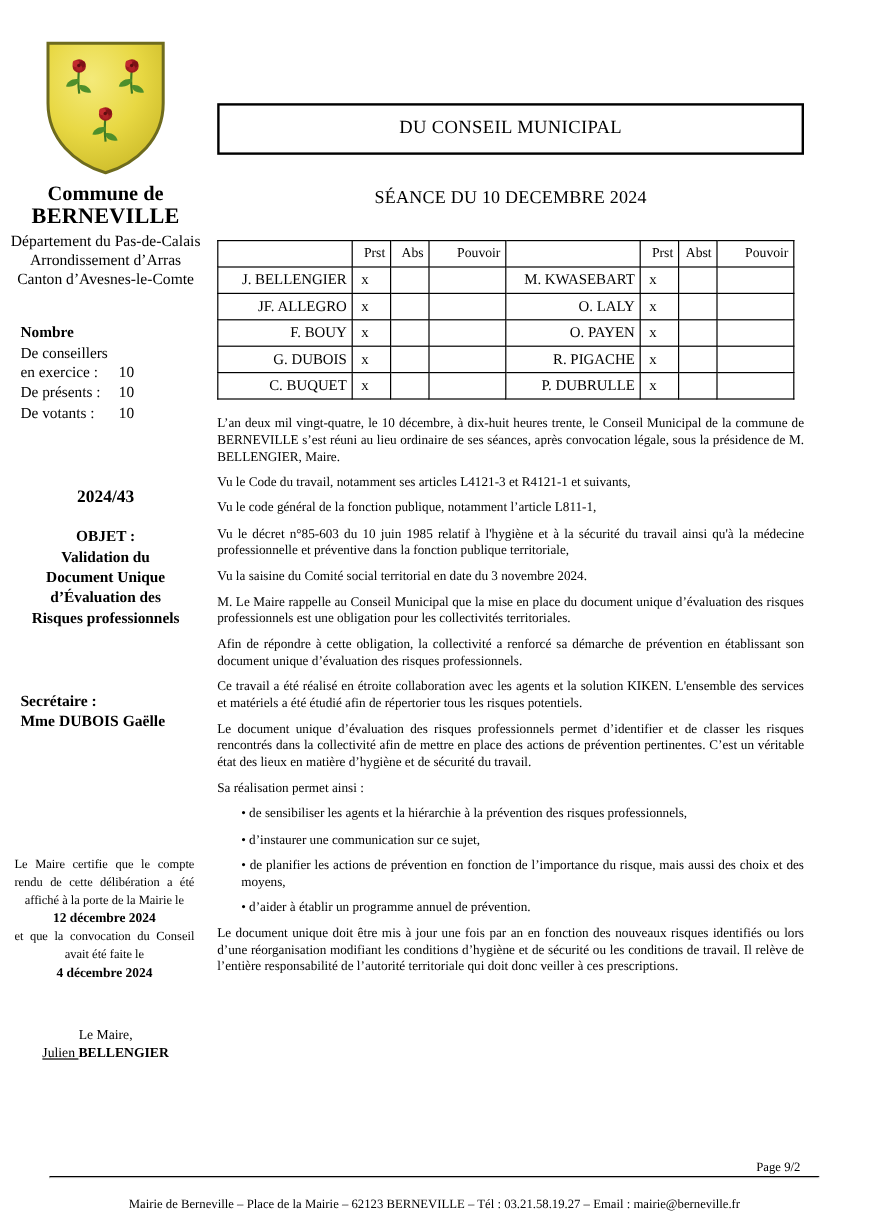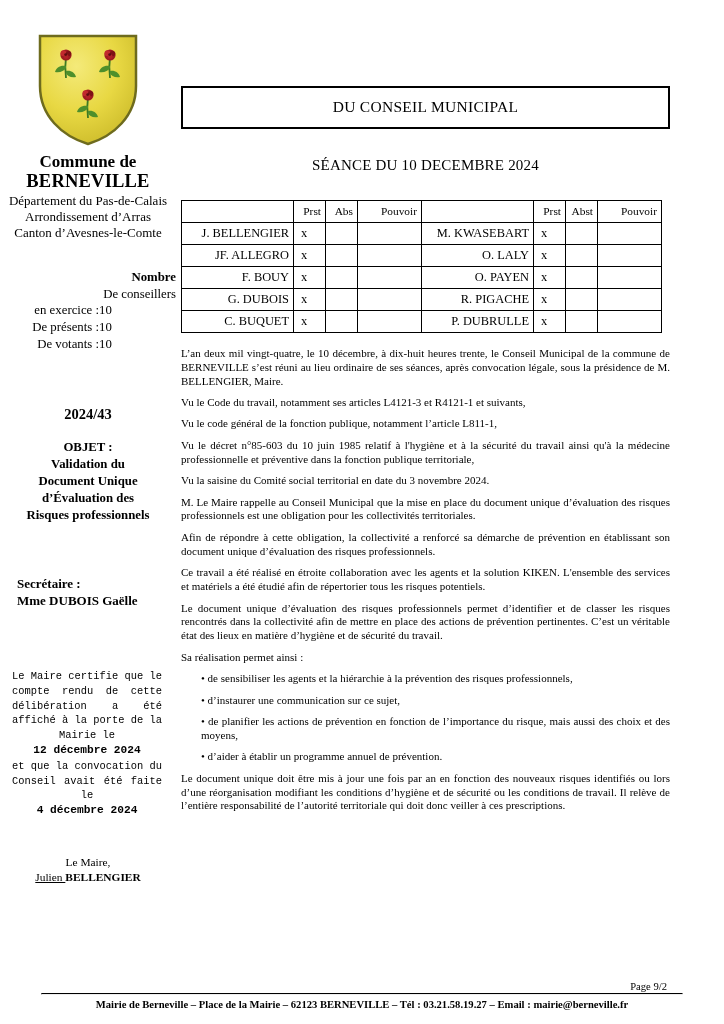"Nombre" .nombre-block { text-align: right -> none }
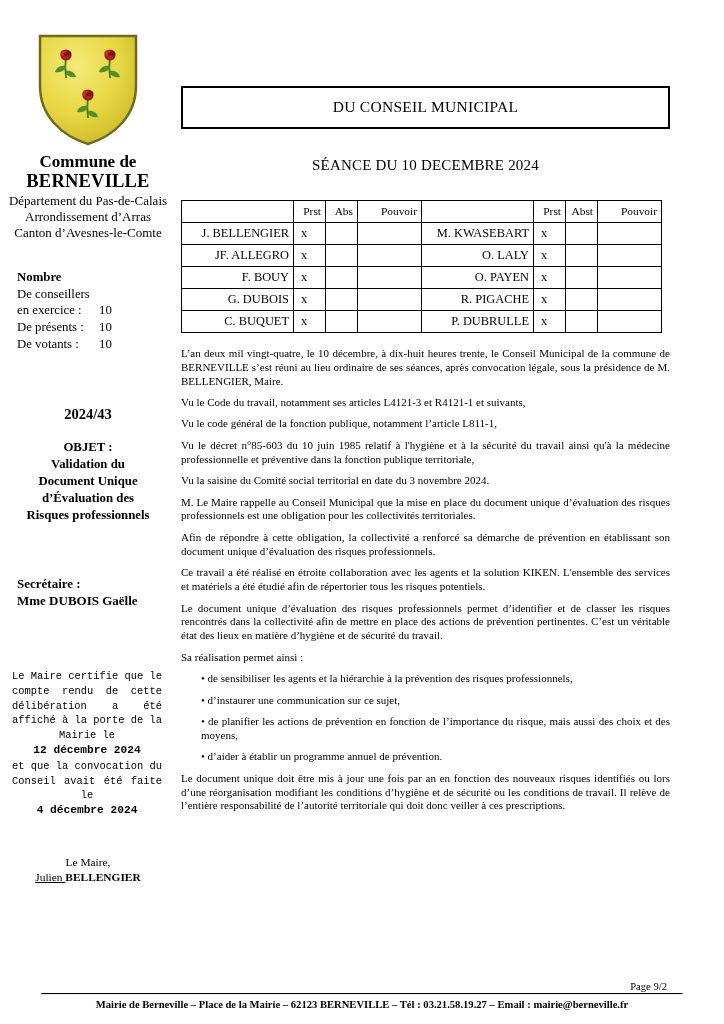"Le Maire certifie que le" .certif-block { font-family: Liberation Mono, monospace -> none; margin-top: 59px -> 104px }
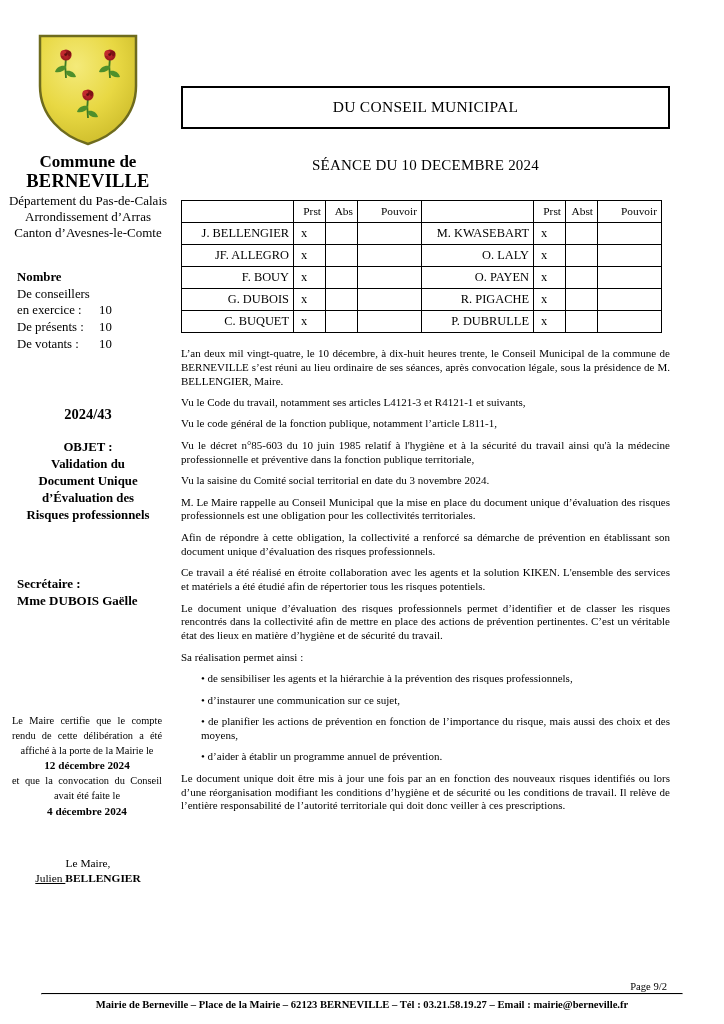"Mairie de Berneville – Place" .footer-contact { font-weight: bold -> normal; padding-top: 4px -> 17px }
